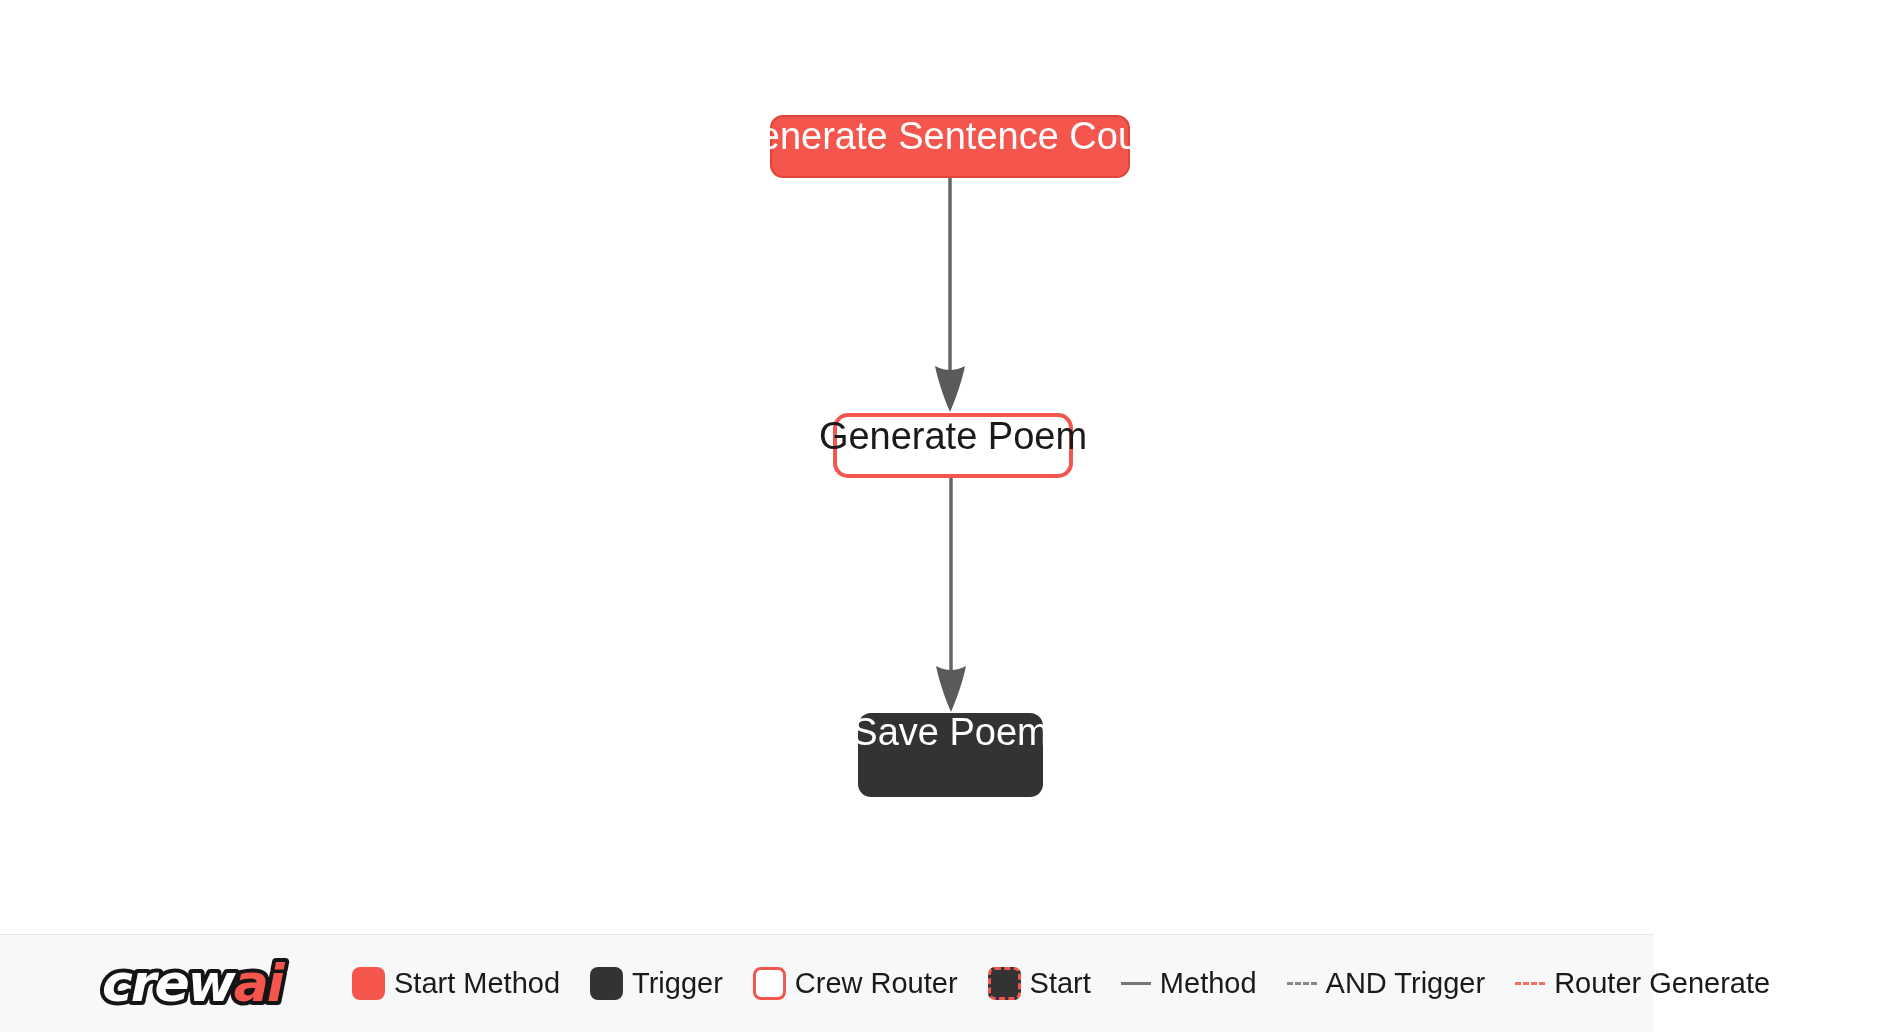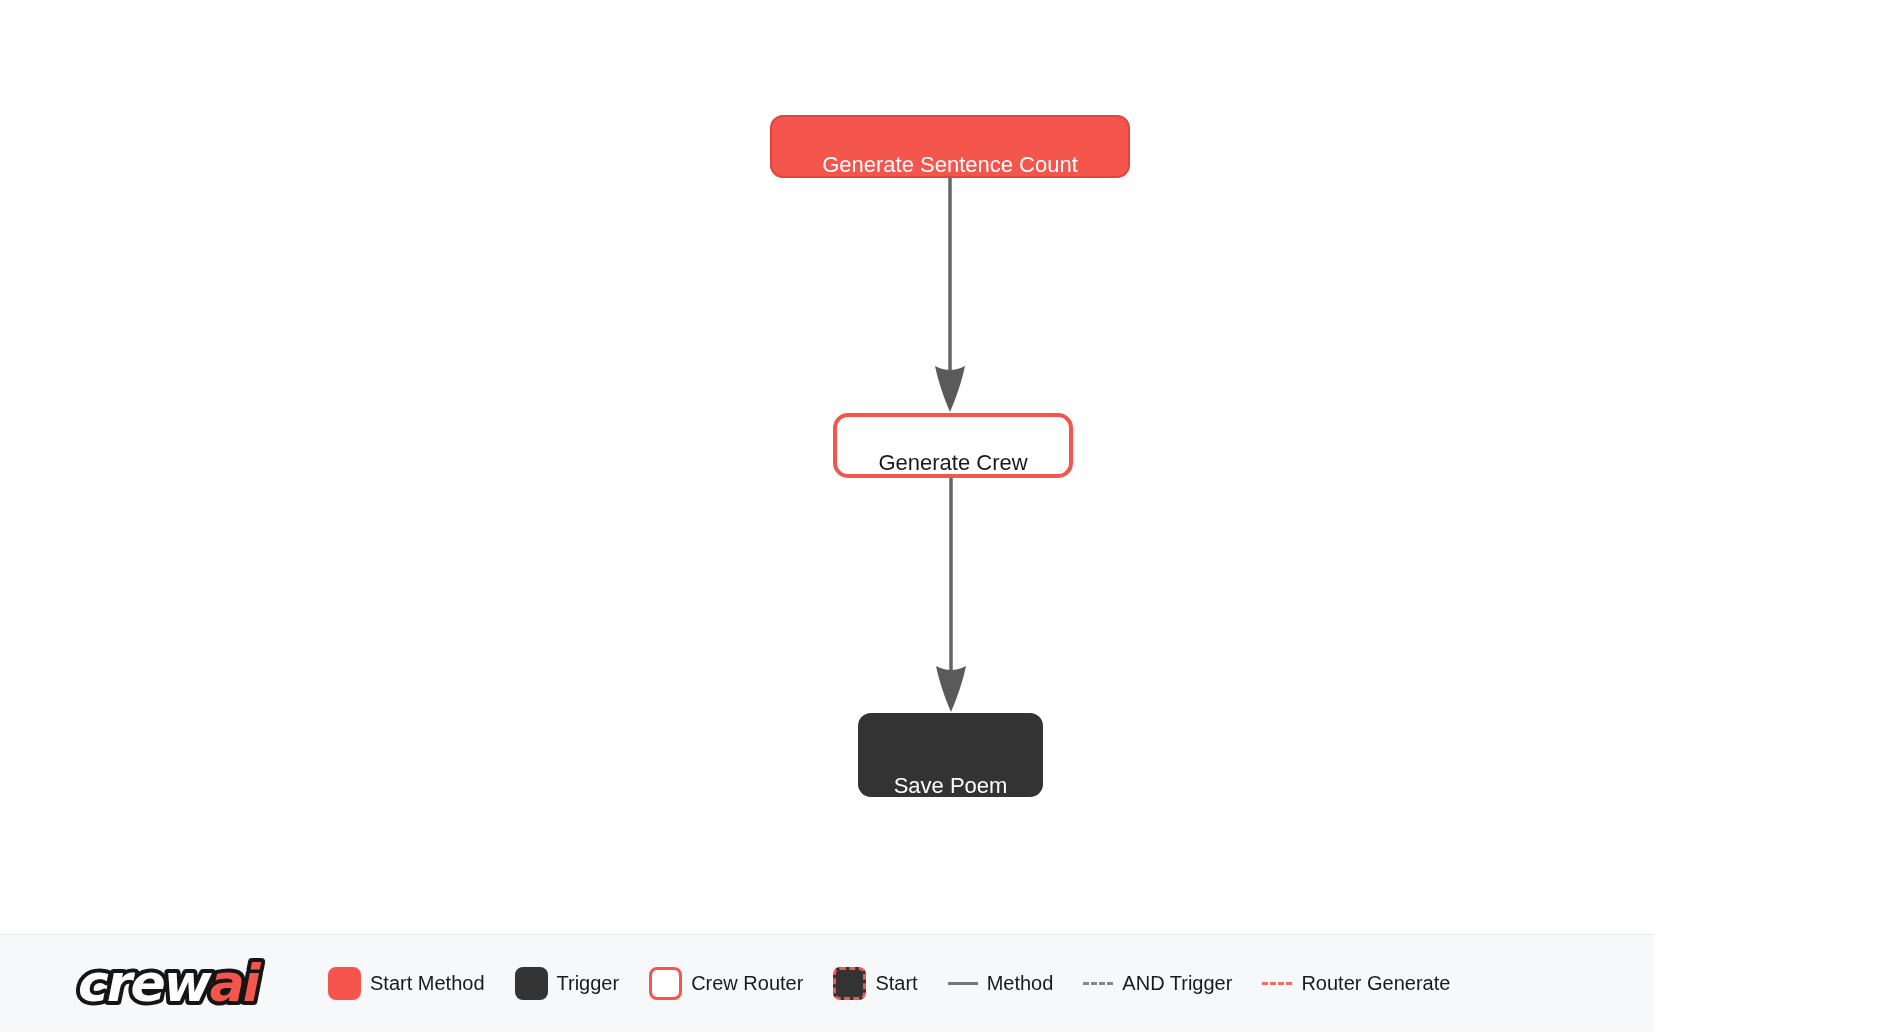"Generate Sentence Count" .node { align-items: flex-end -> flex-start; font-size: 22px -> 38px }
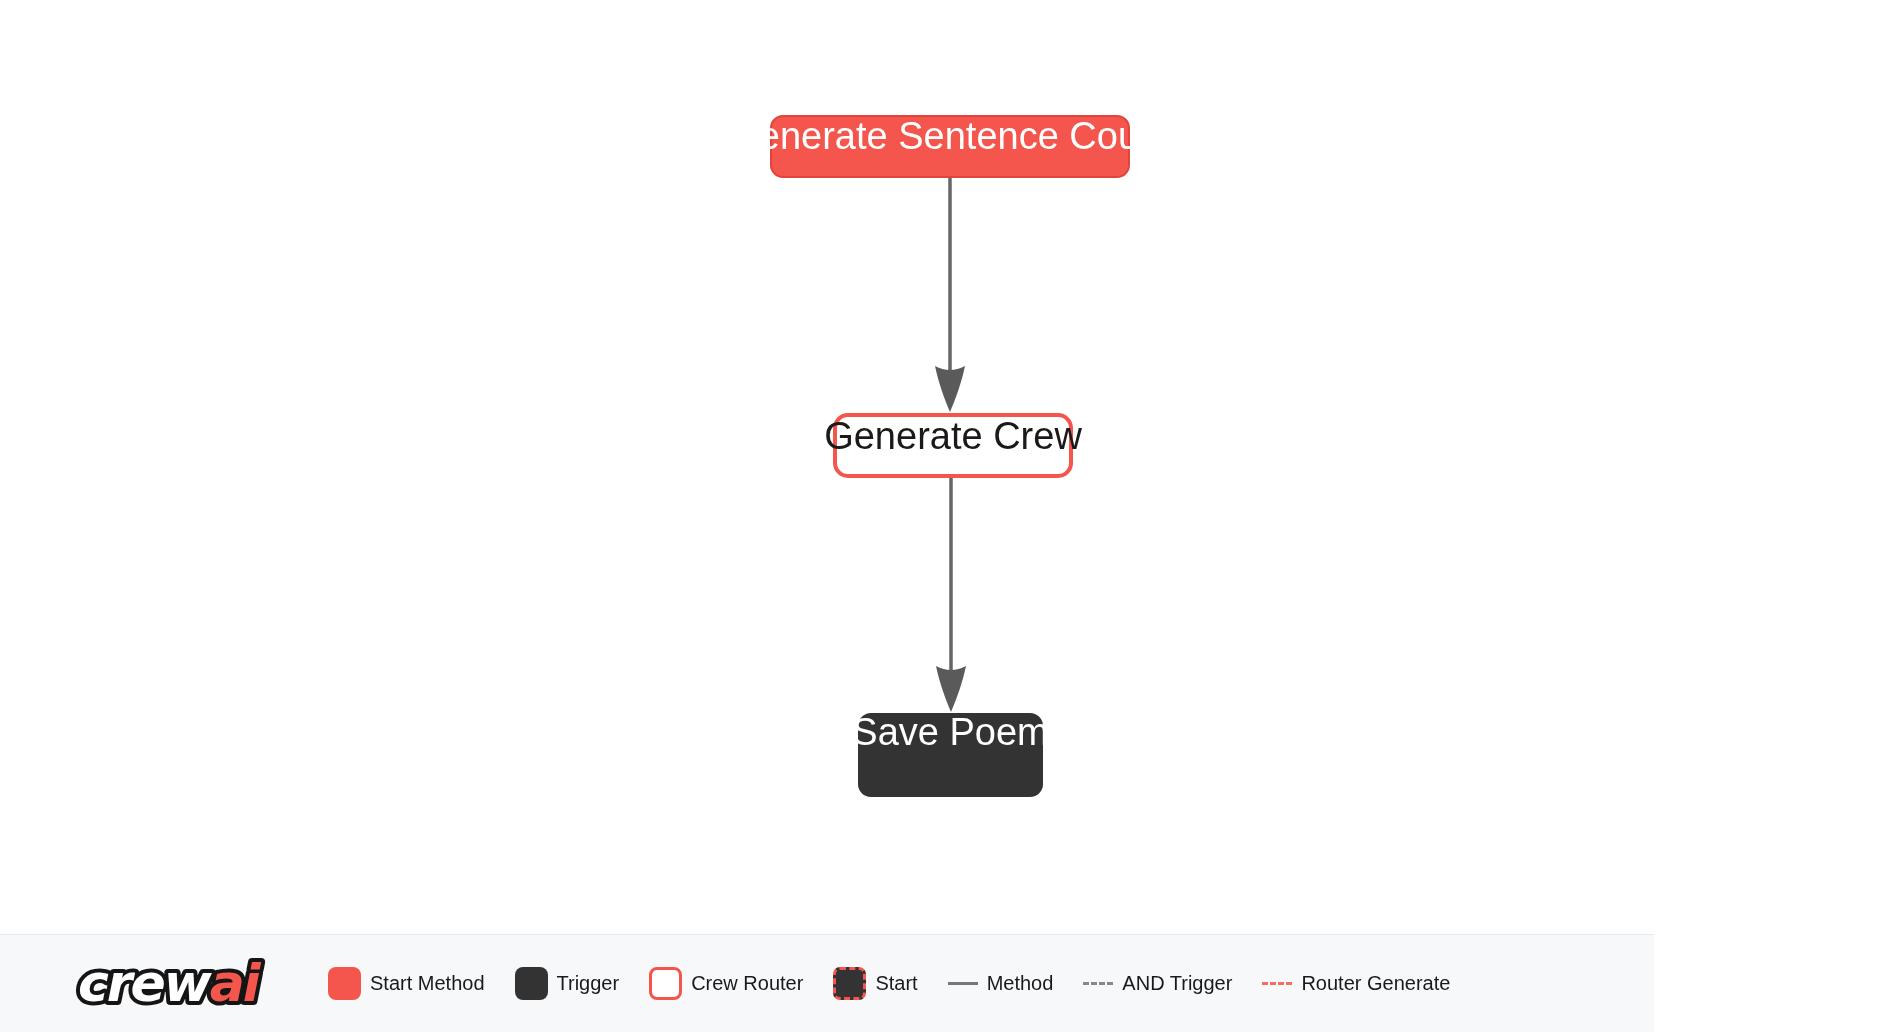"Generate Crew" span { text: Crew -> Poem }
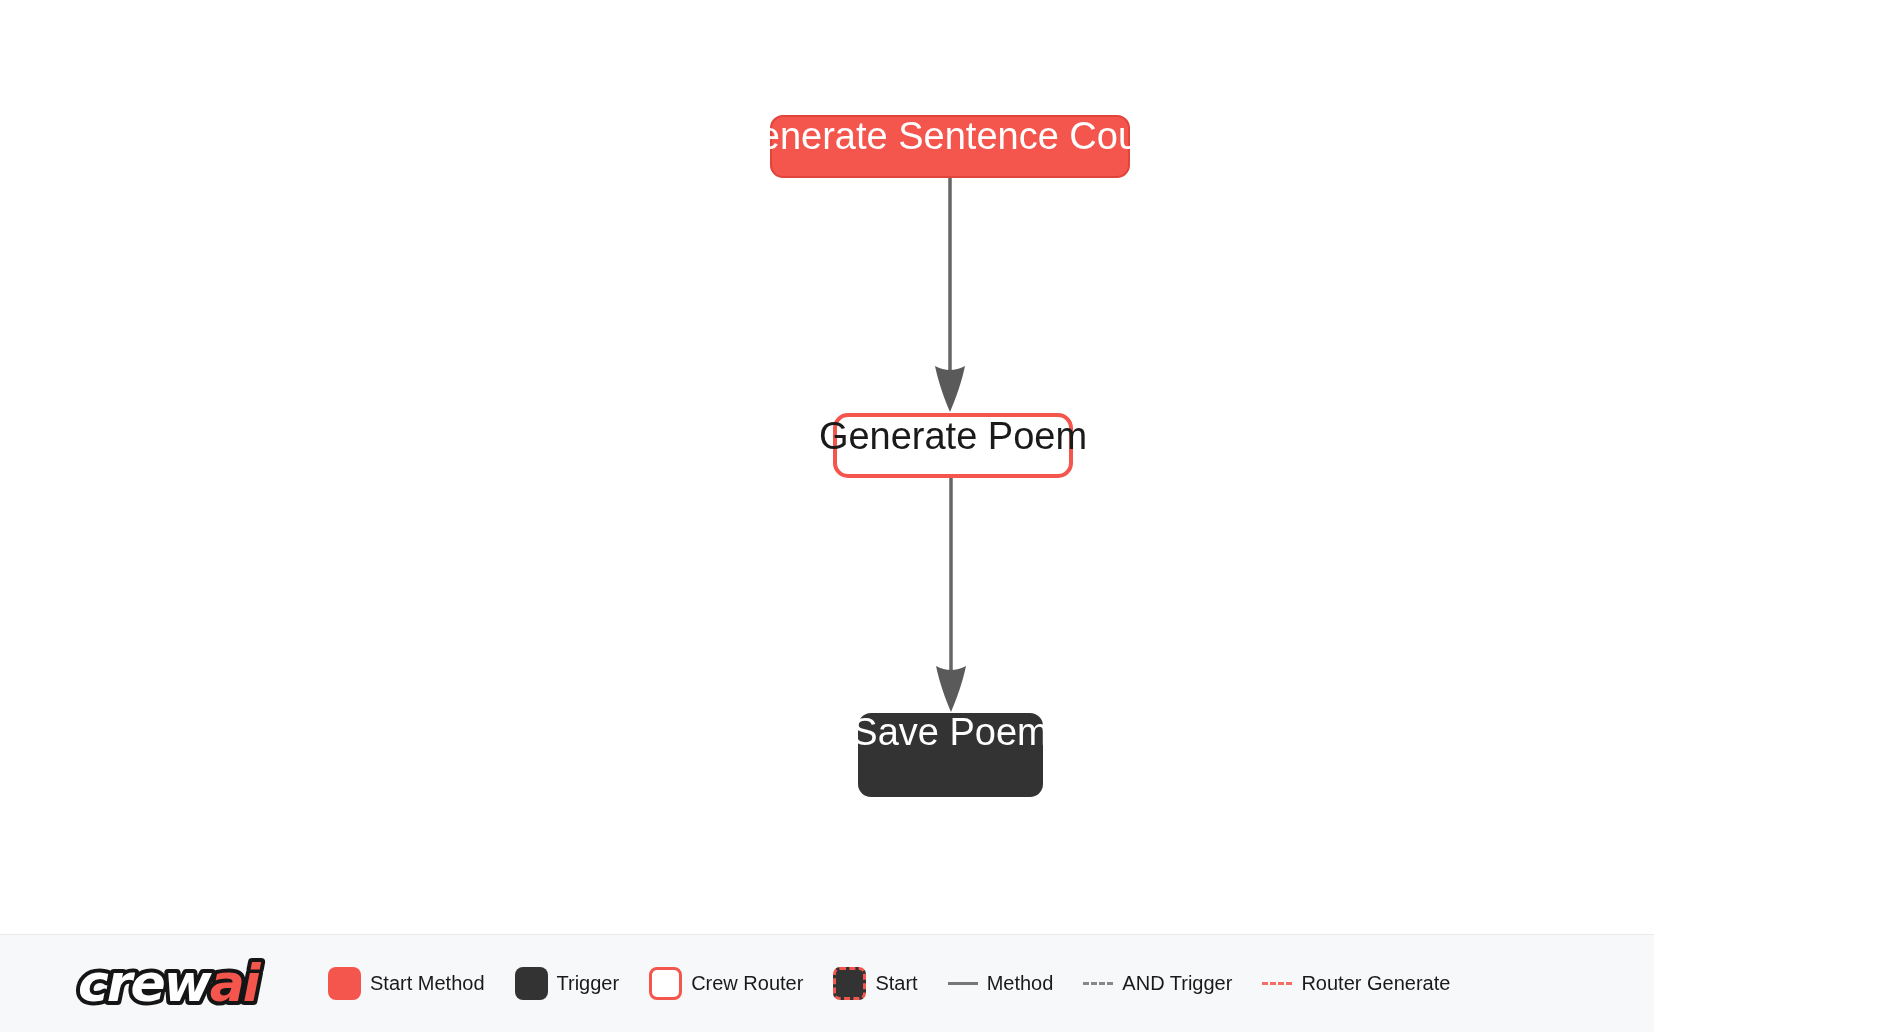"crewai" .legend { padding-left: 72px -> 96px }
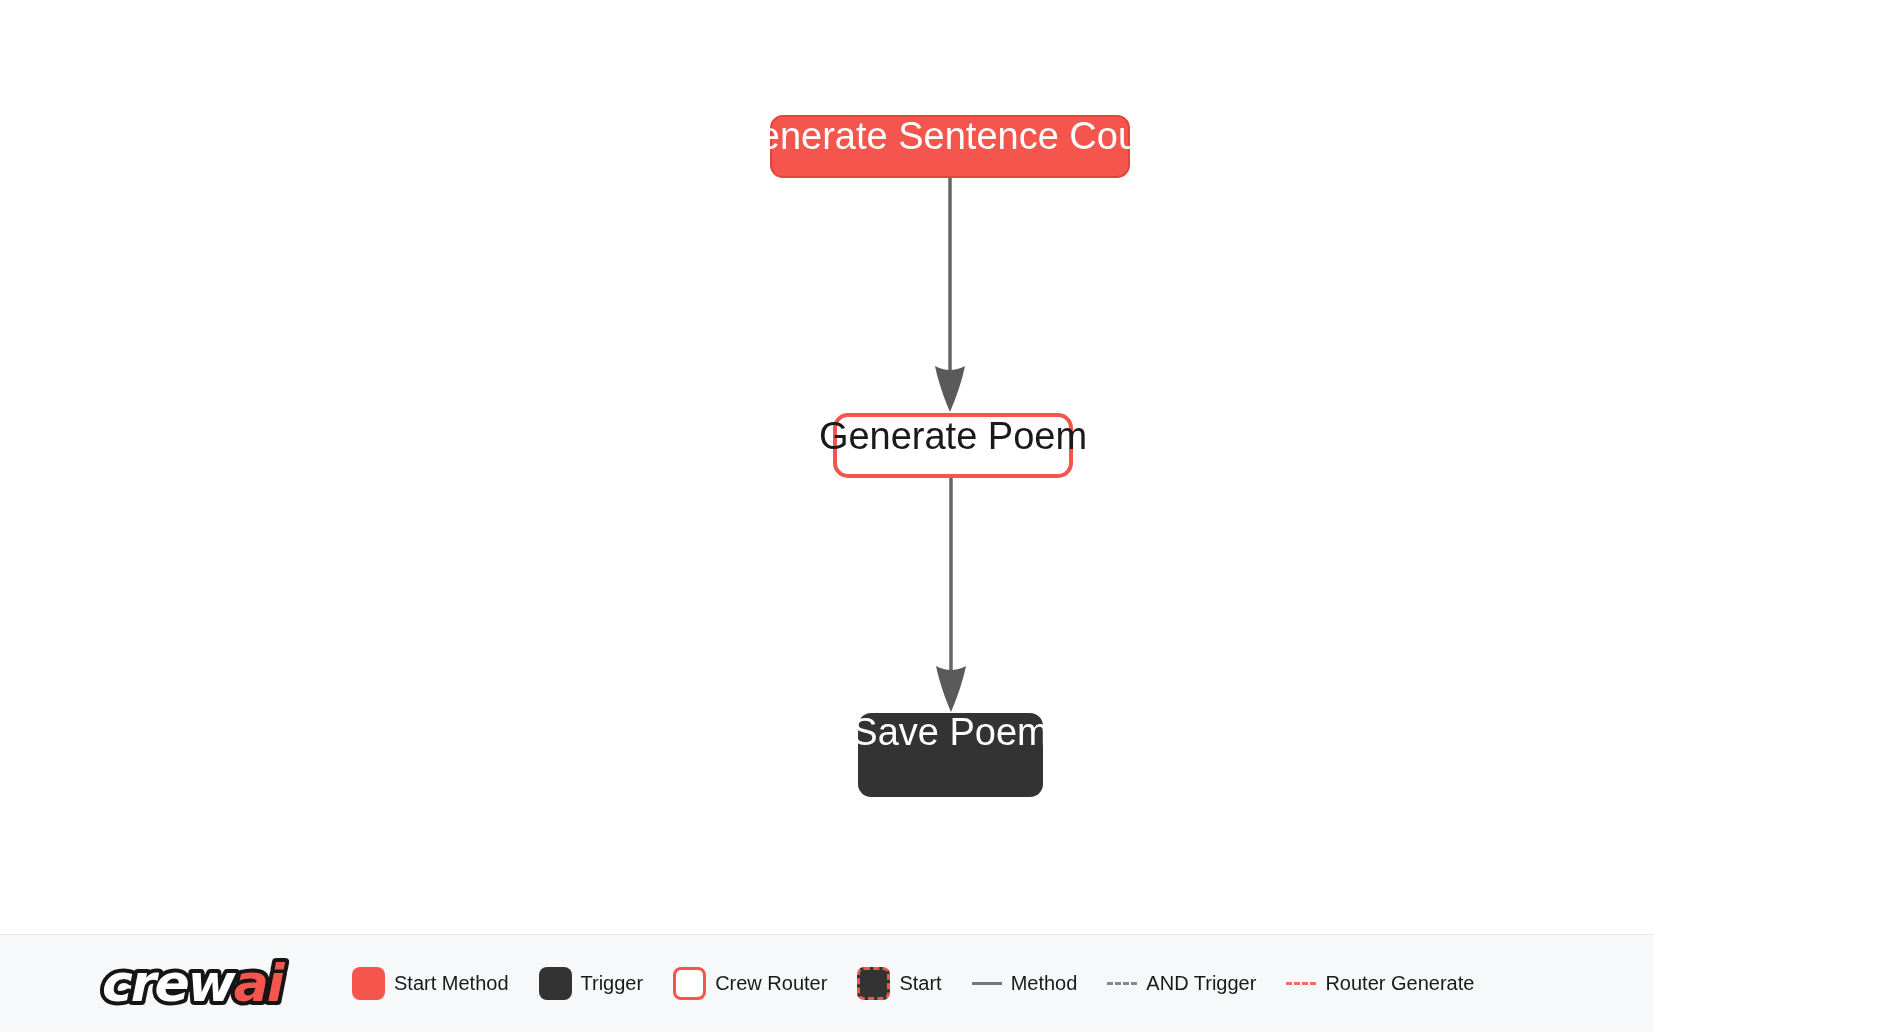"Start Method" .legend-label { font-size: 20px -> 29px }
